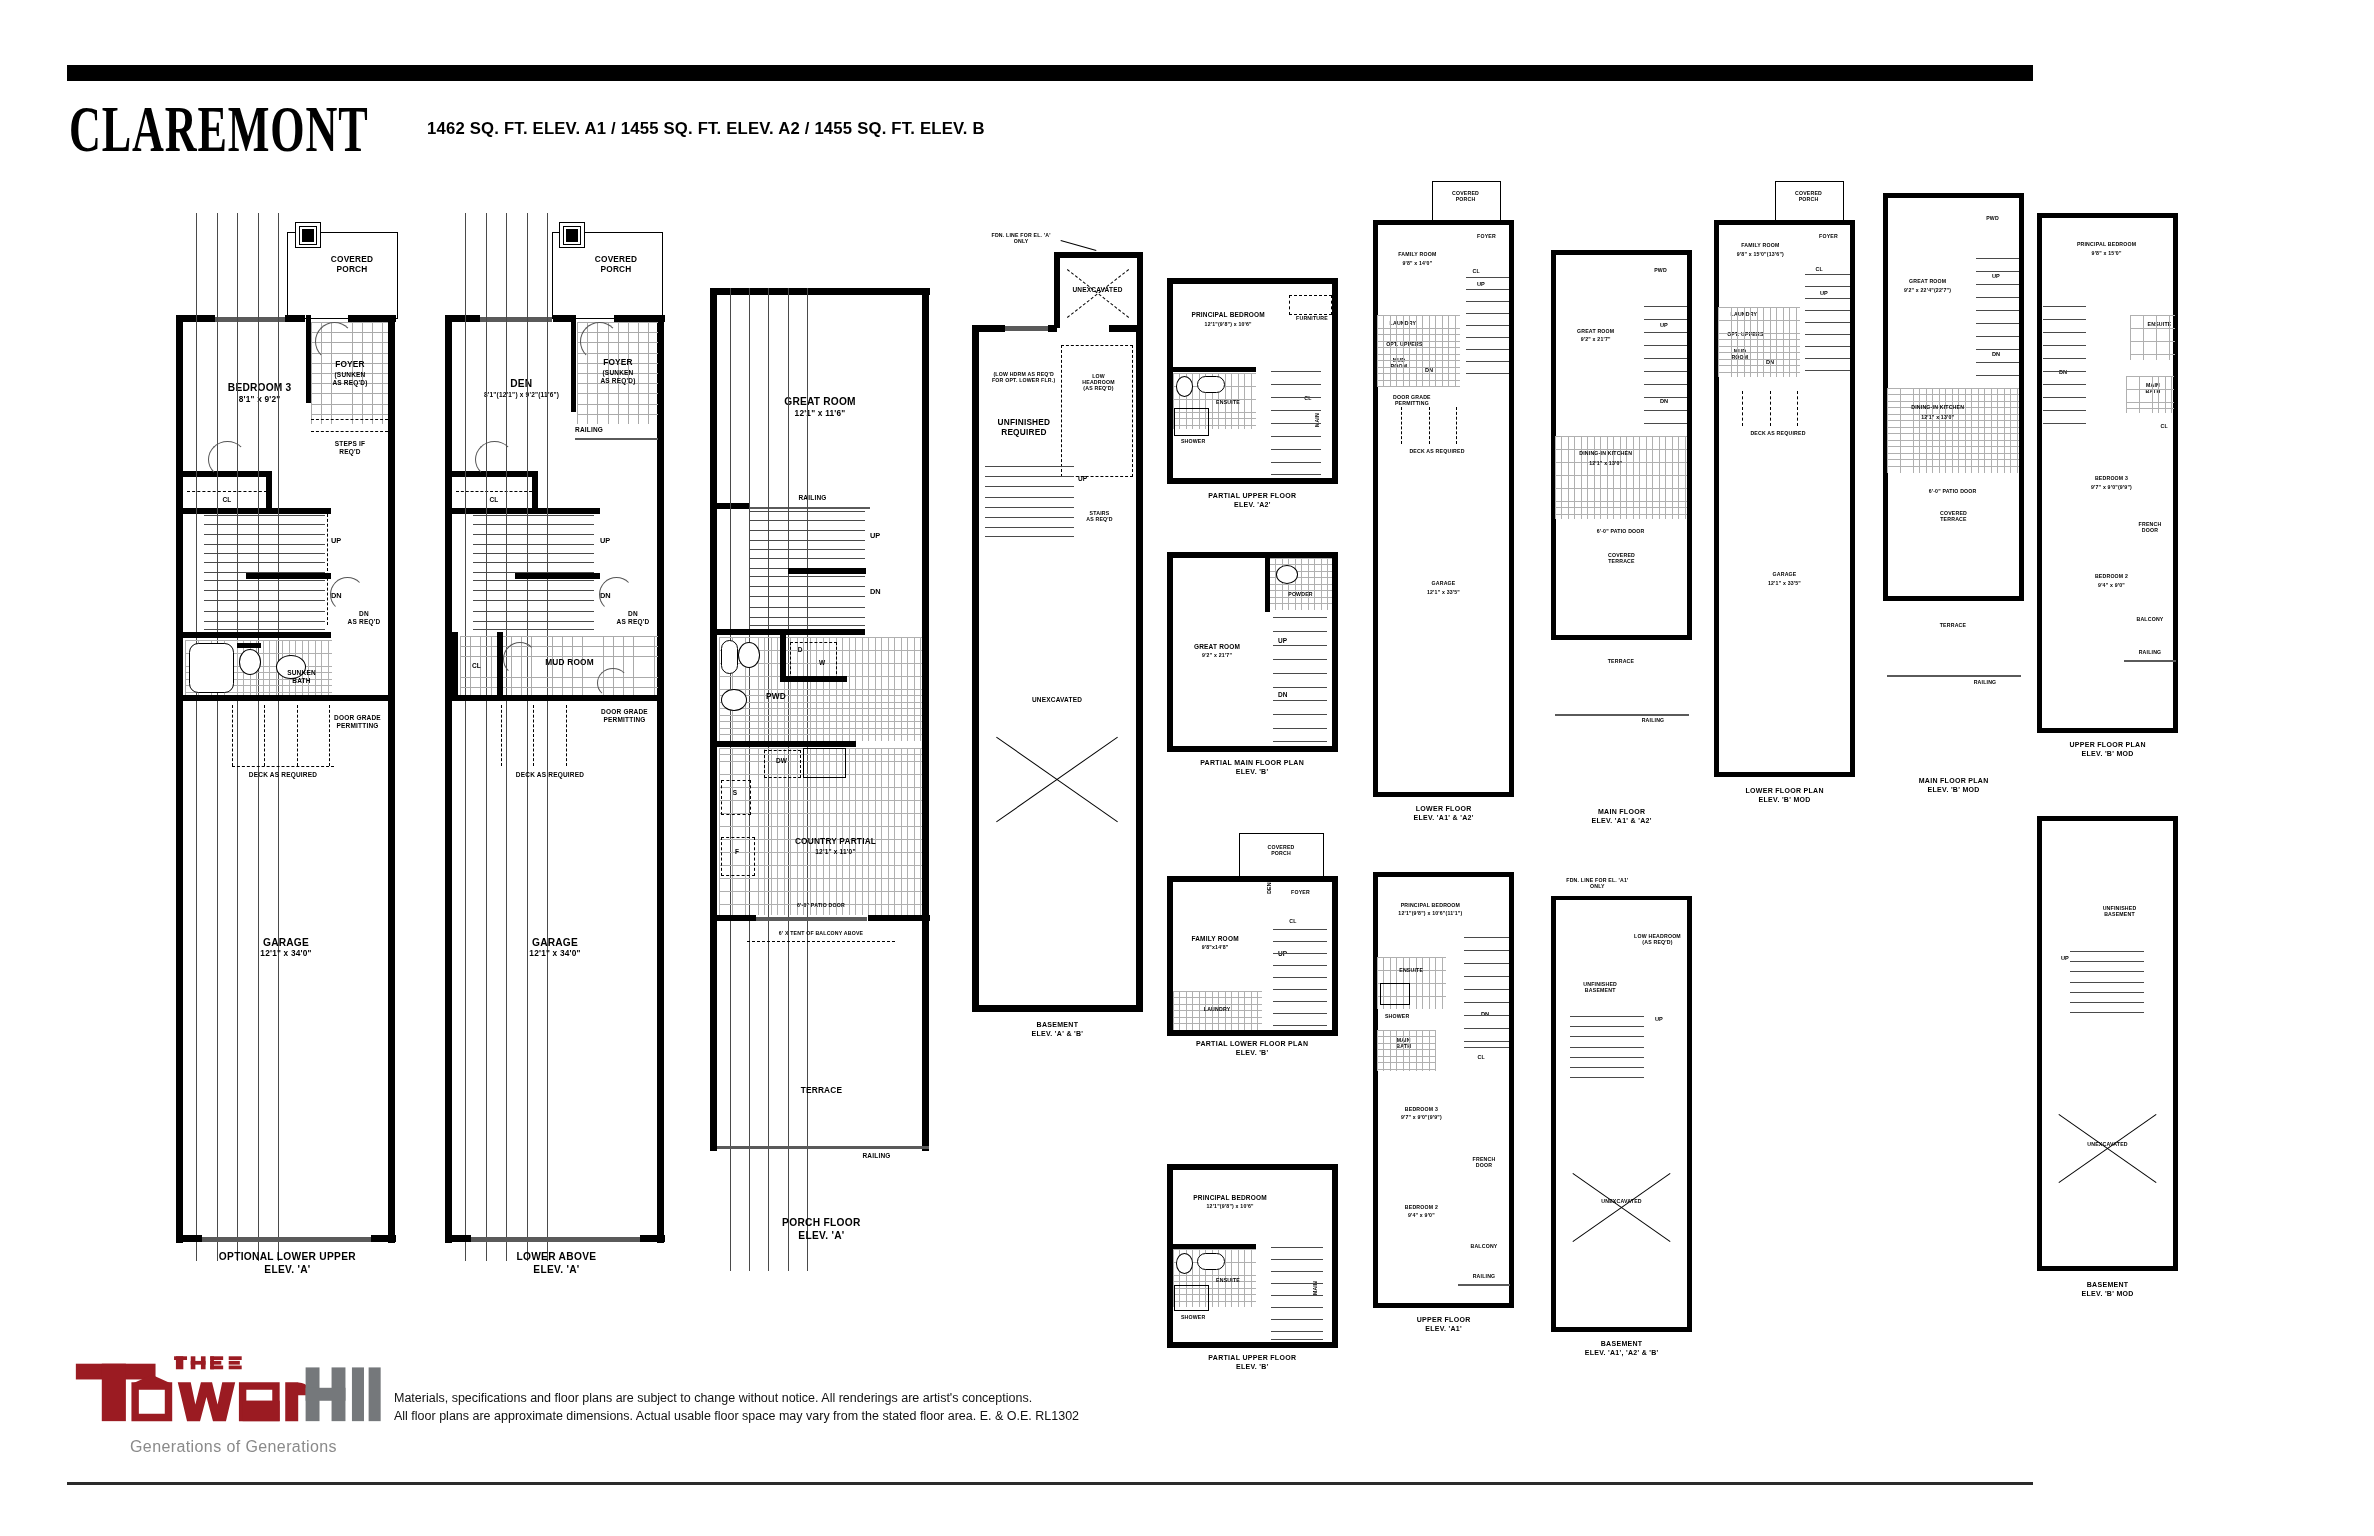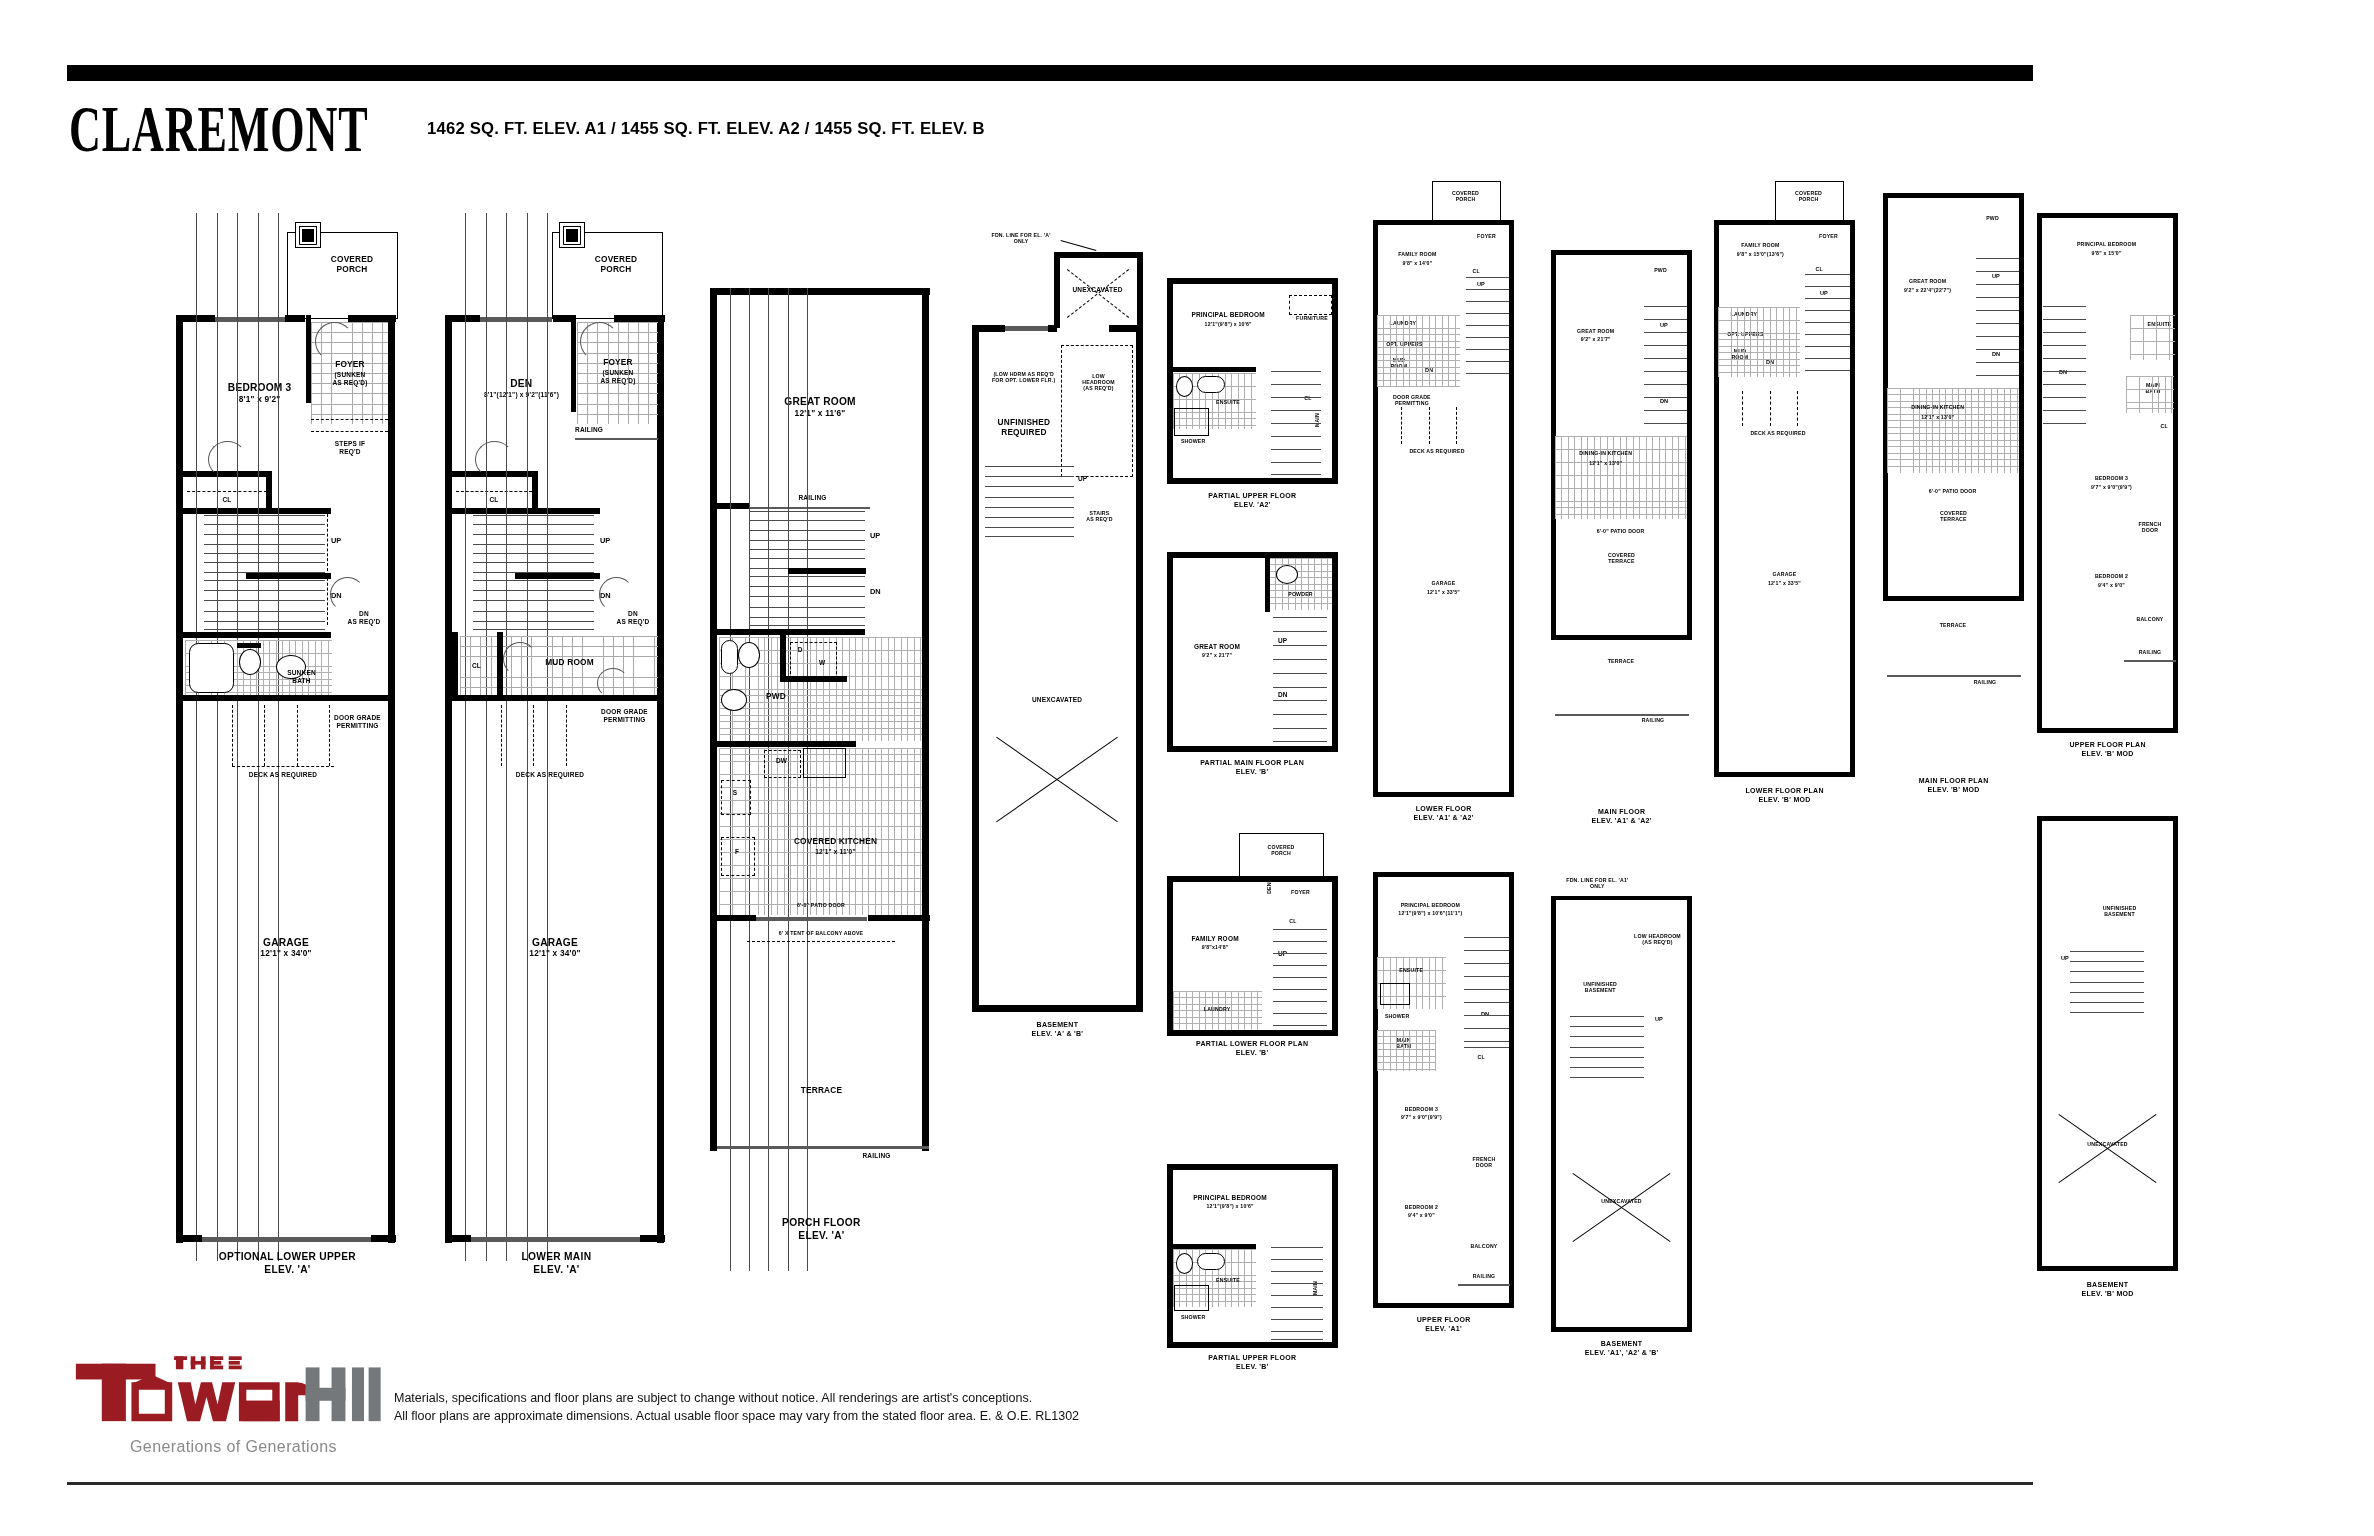"COVERED KITCHEN" div.lbl { text: COVERED KITCHEN -> COUNTRY PARTIAL }
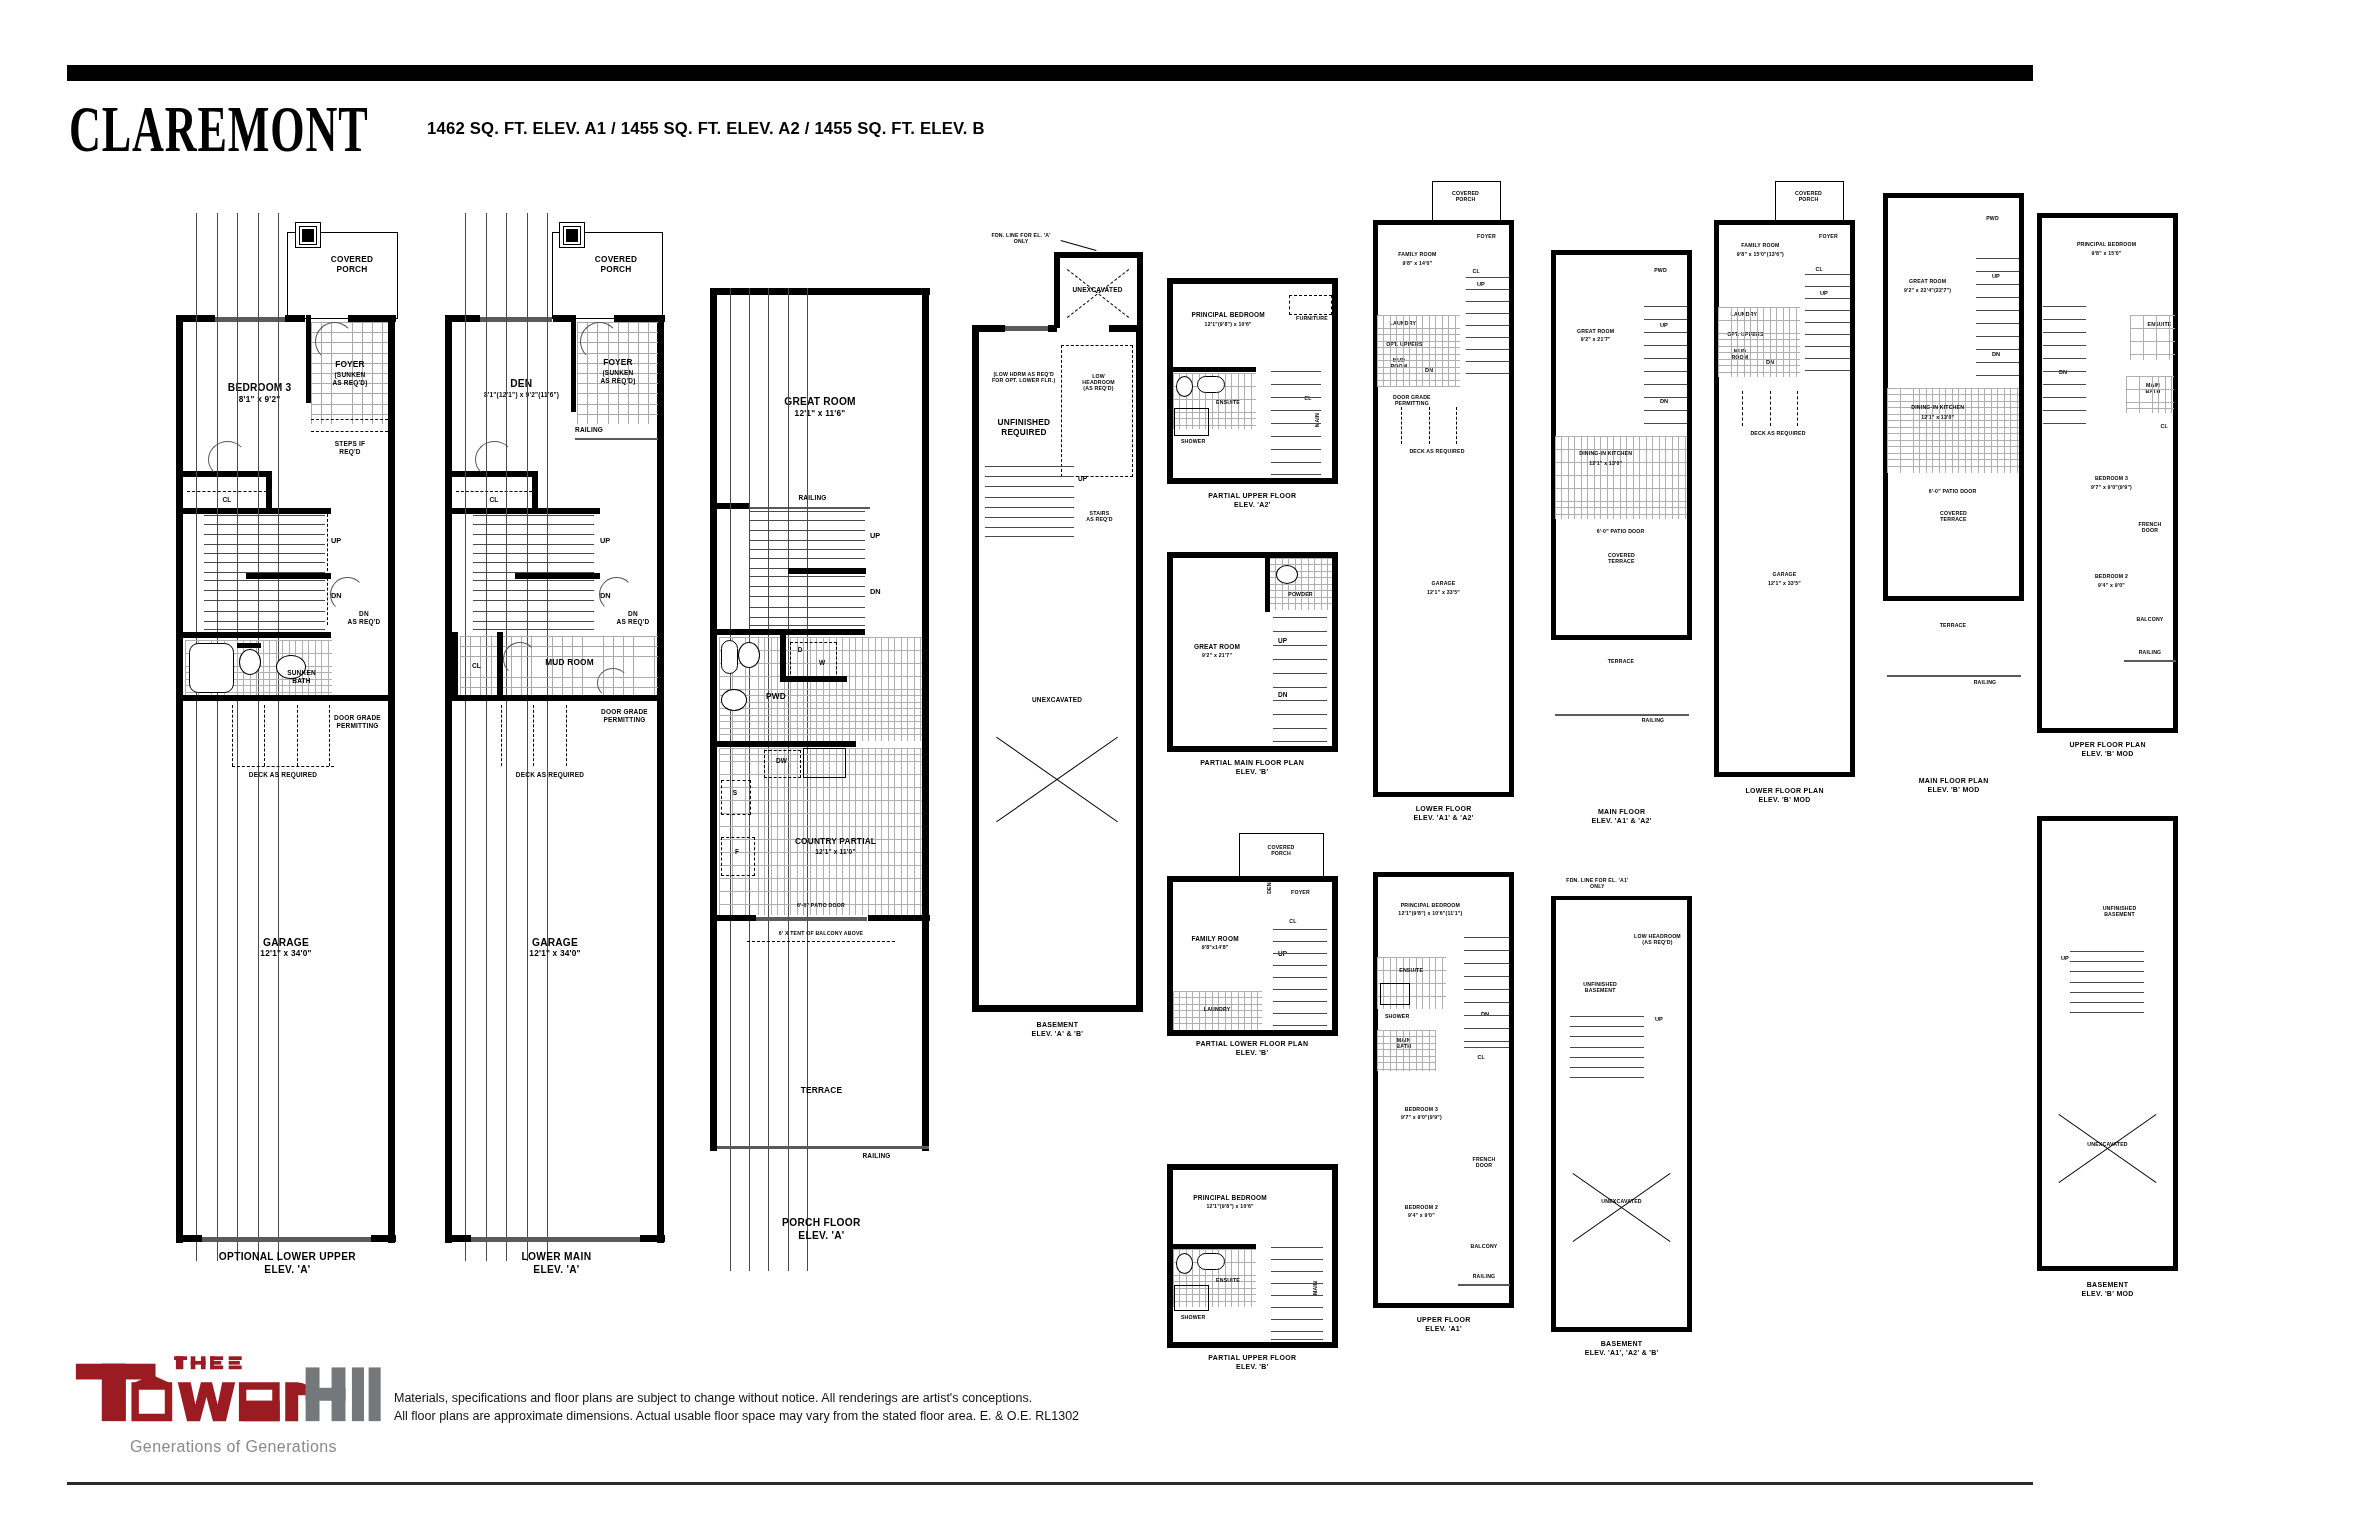"LOWER MAIN" div.cap { text: MAIN -> ABOVE }
